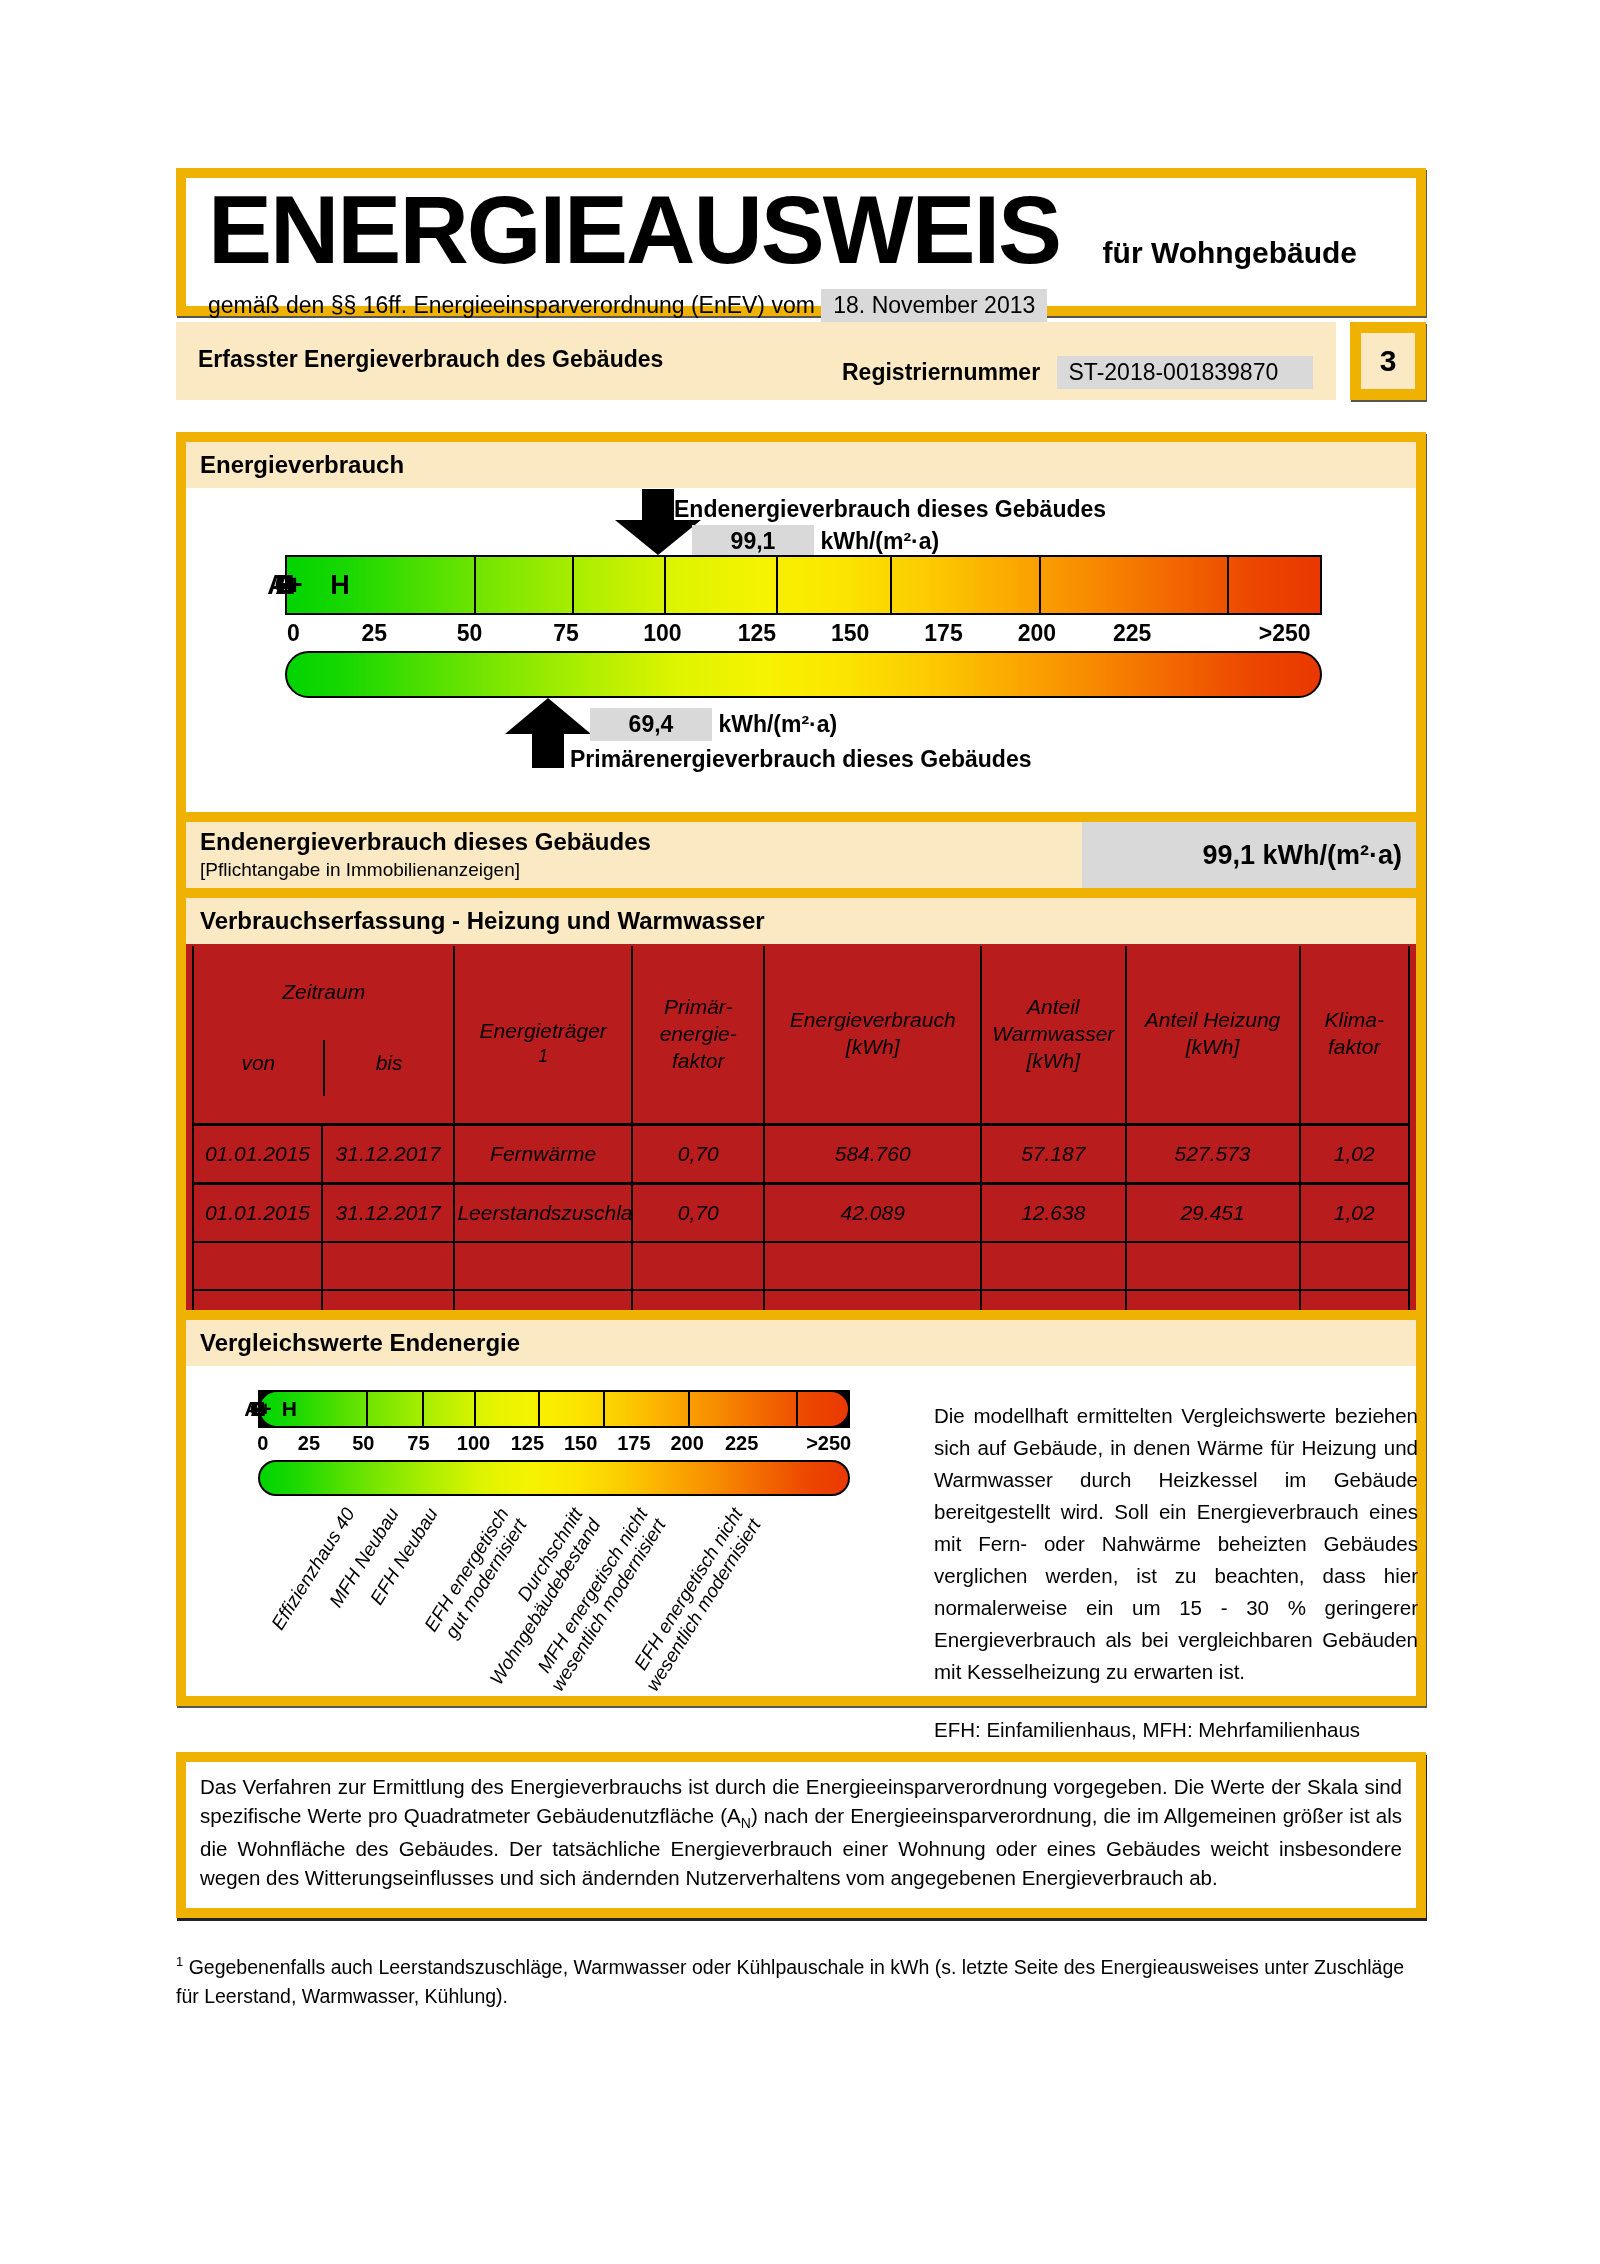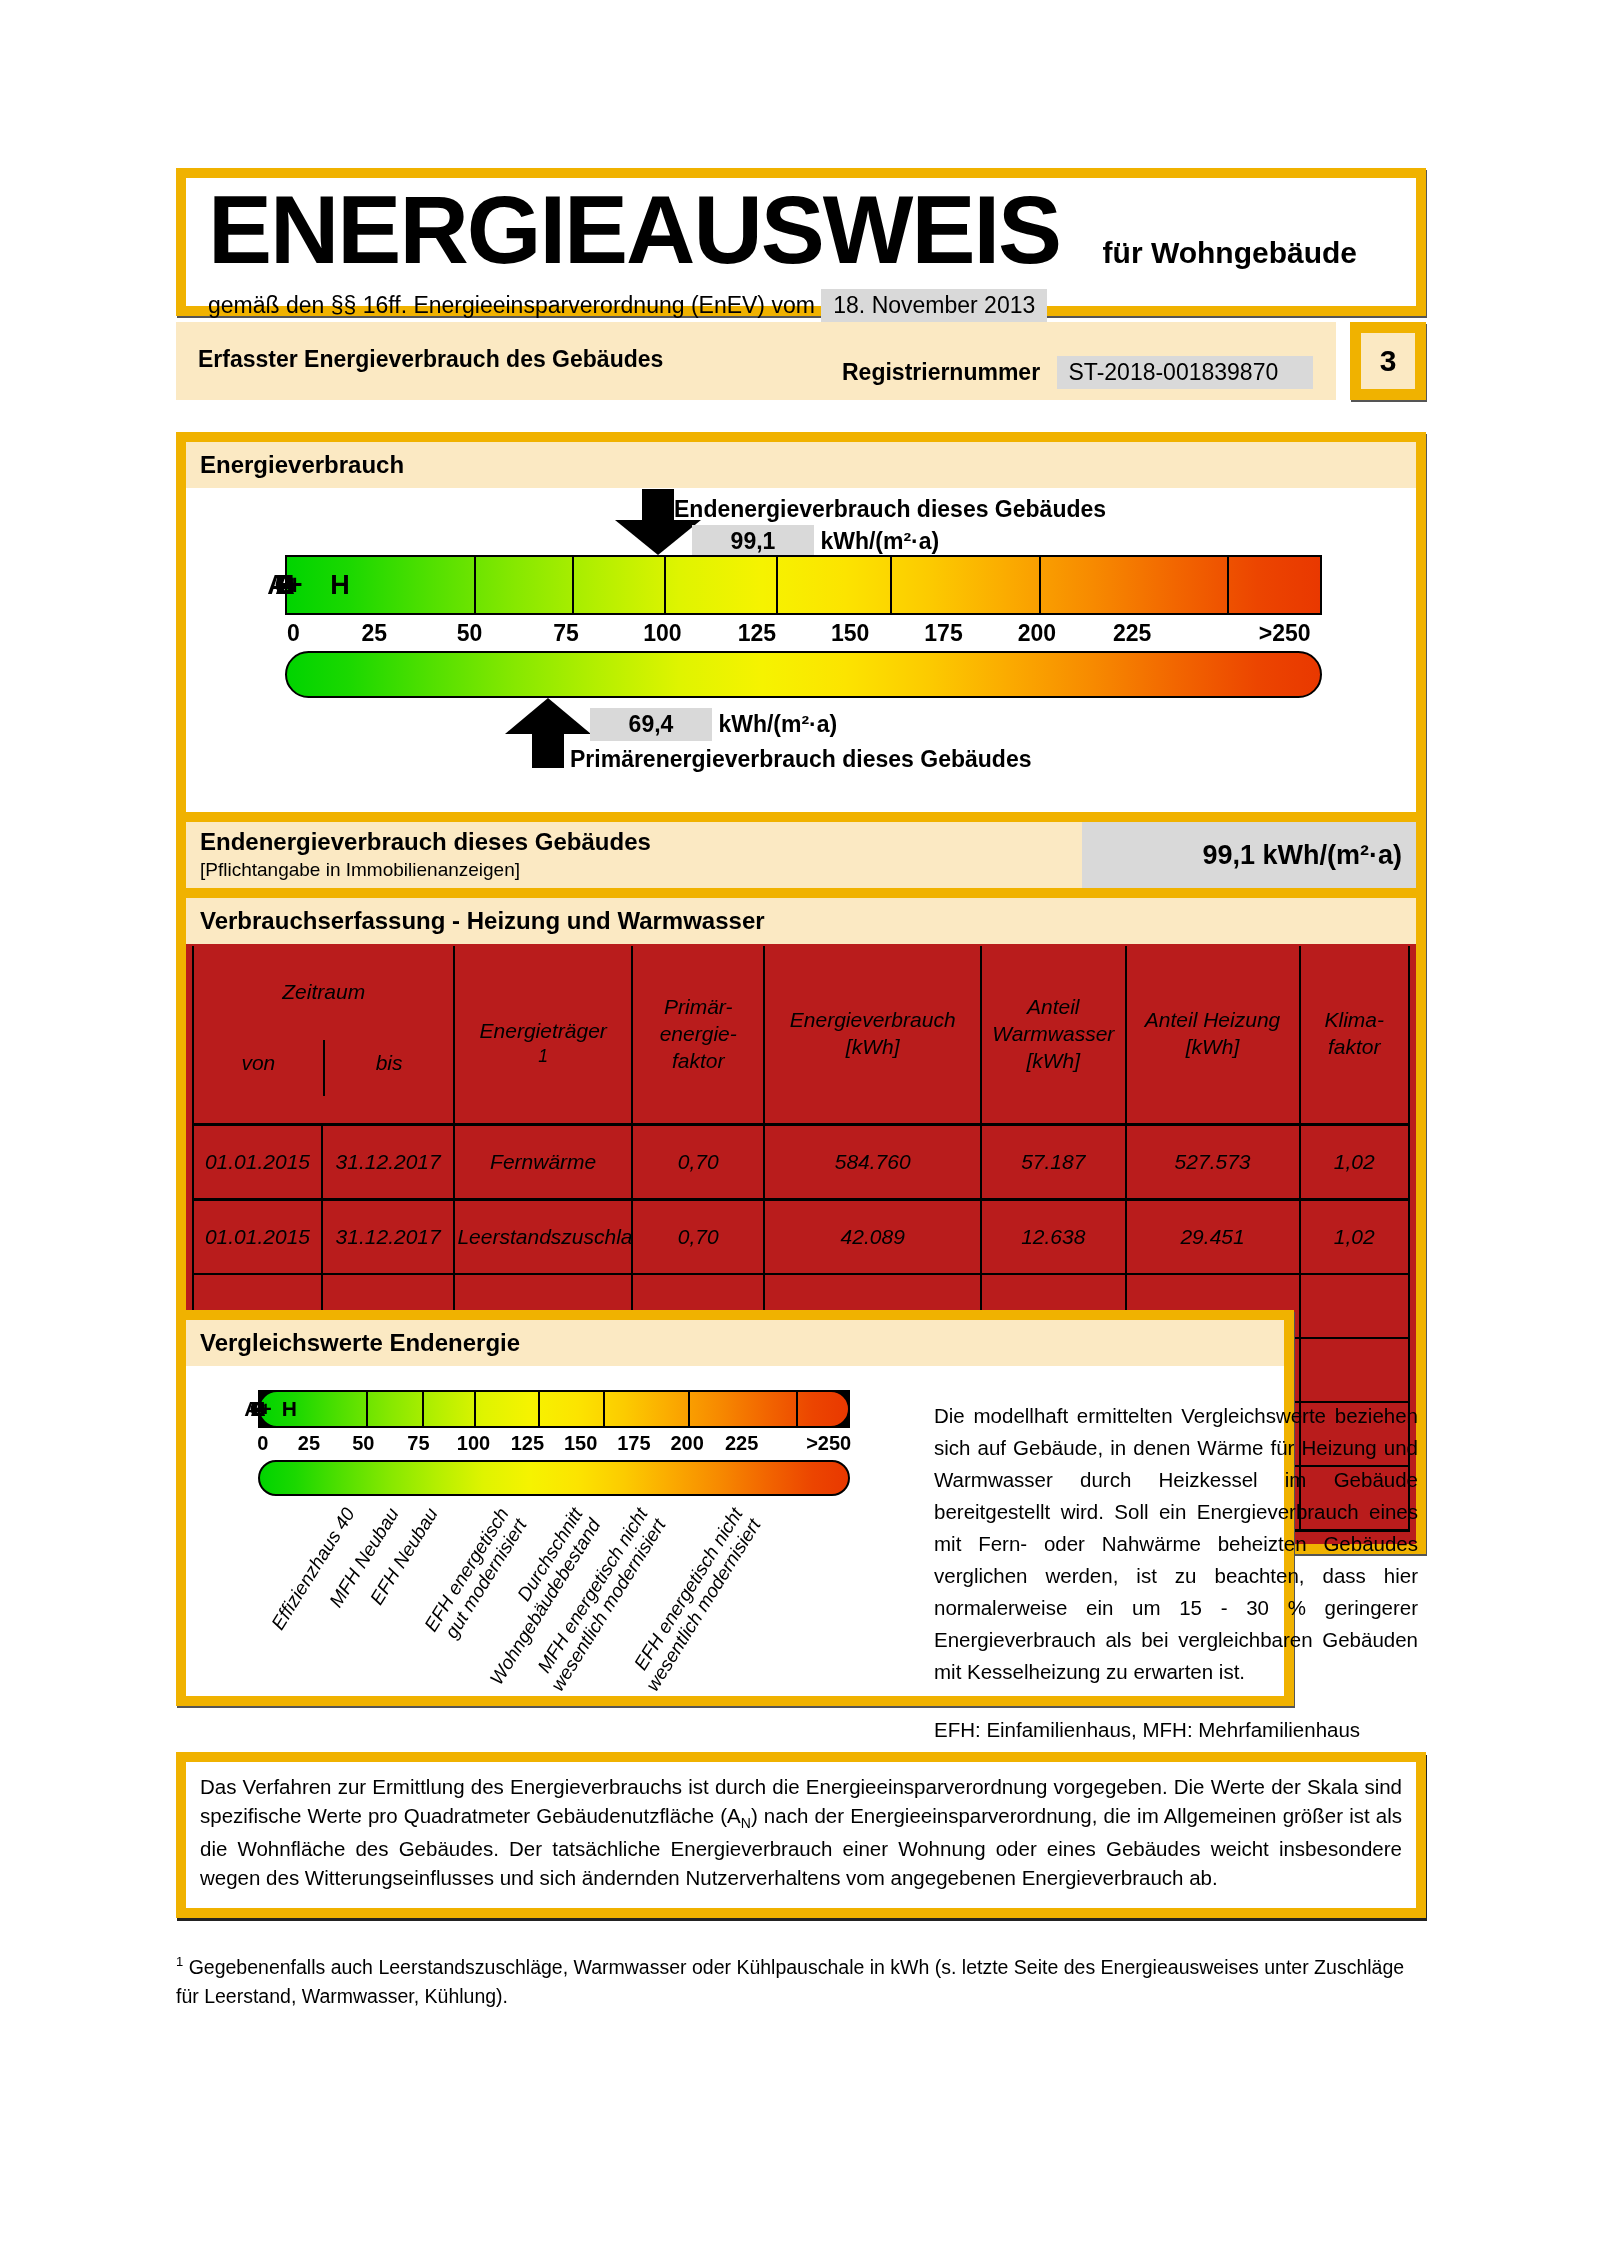"01.01.2015" td { padding: 16px 2px -> 8px 2px }
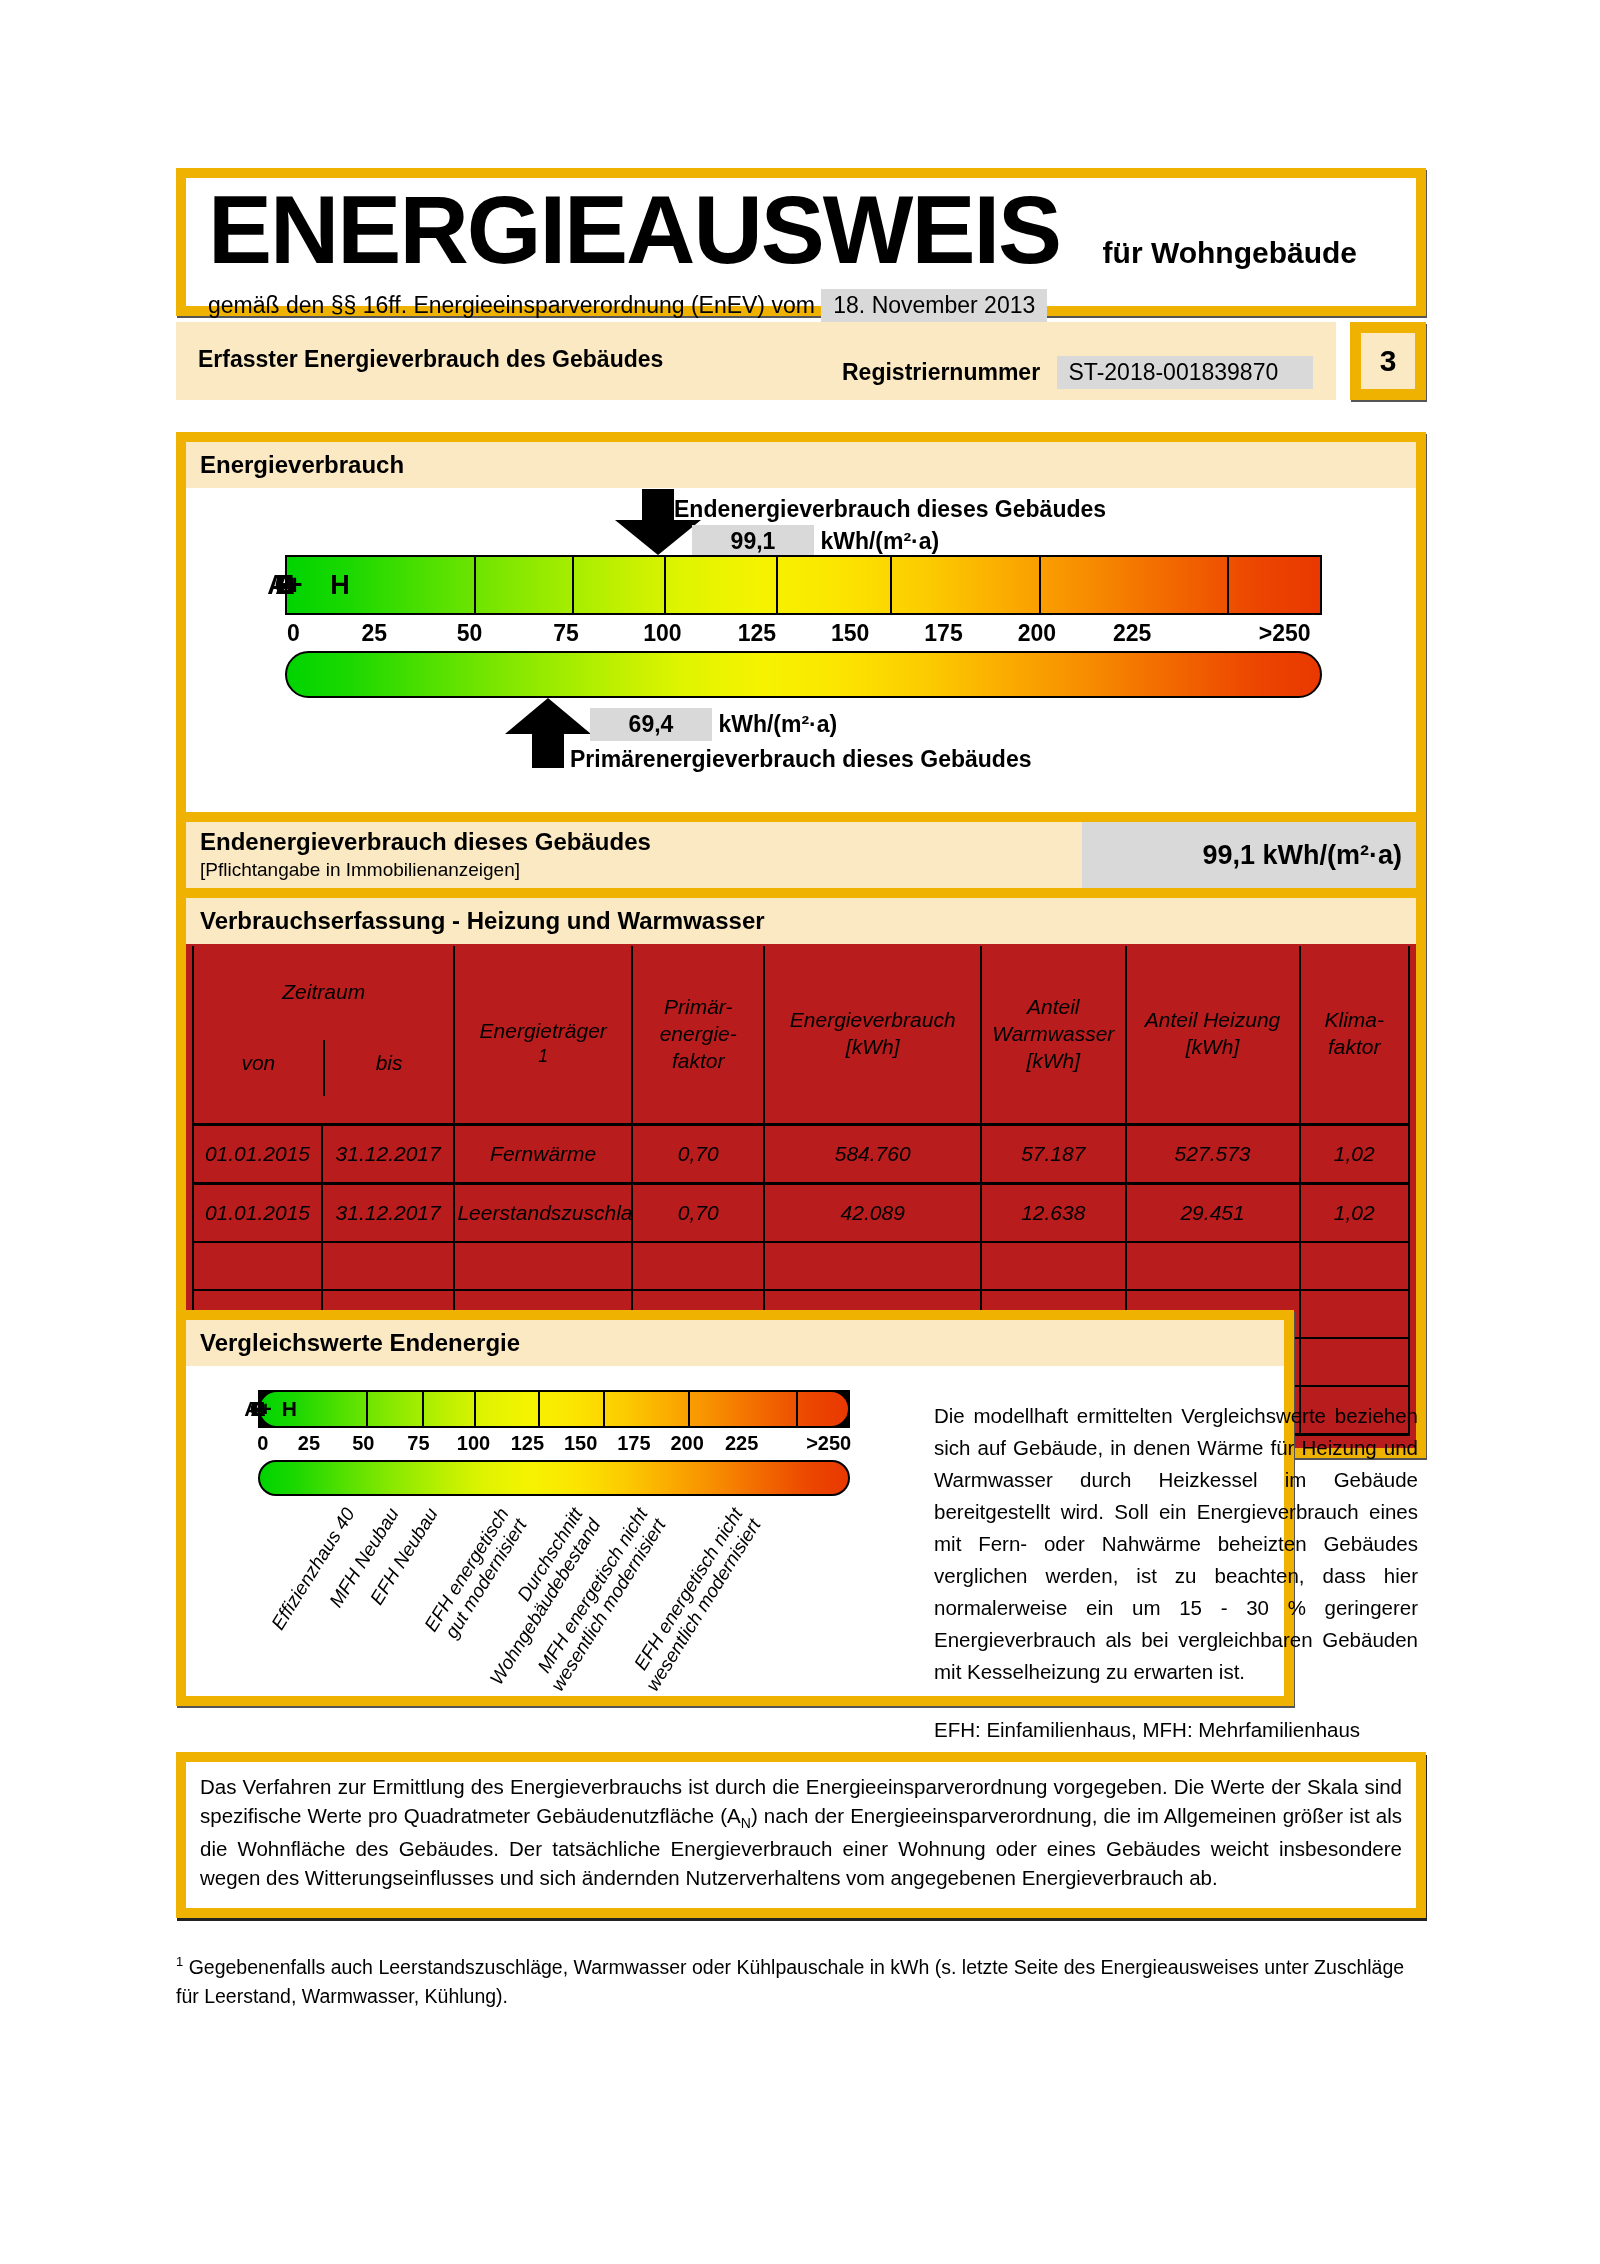"Vergleichswerte Endenergie" #cmp-box { width: 1118px -> 1250px }
